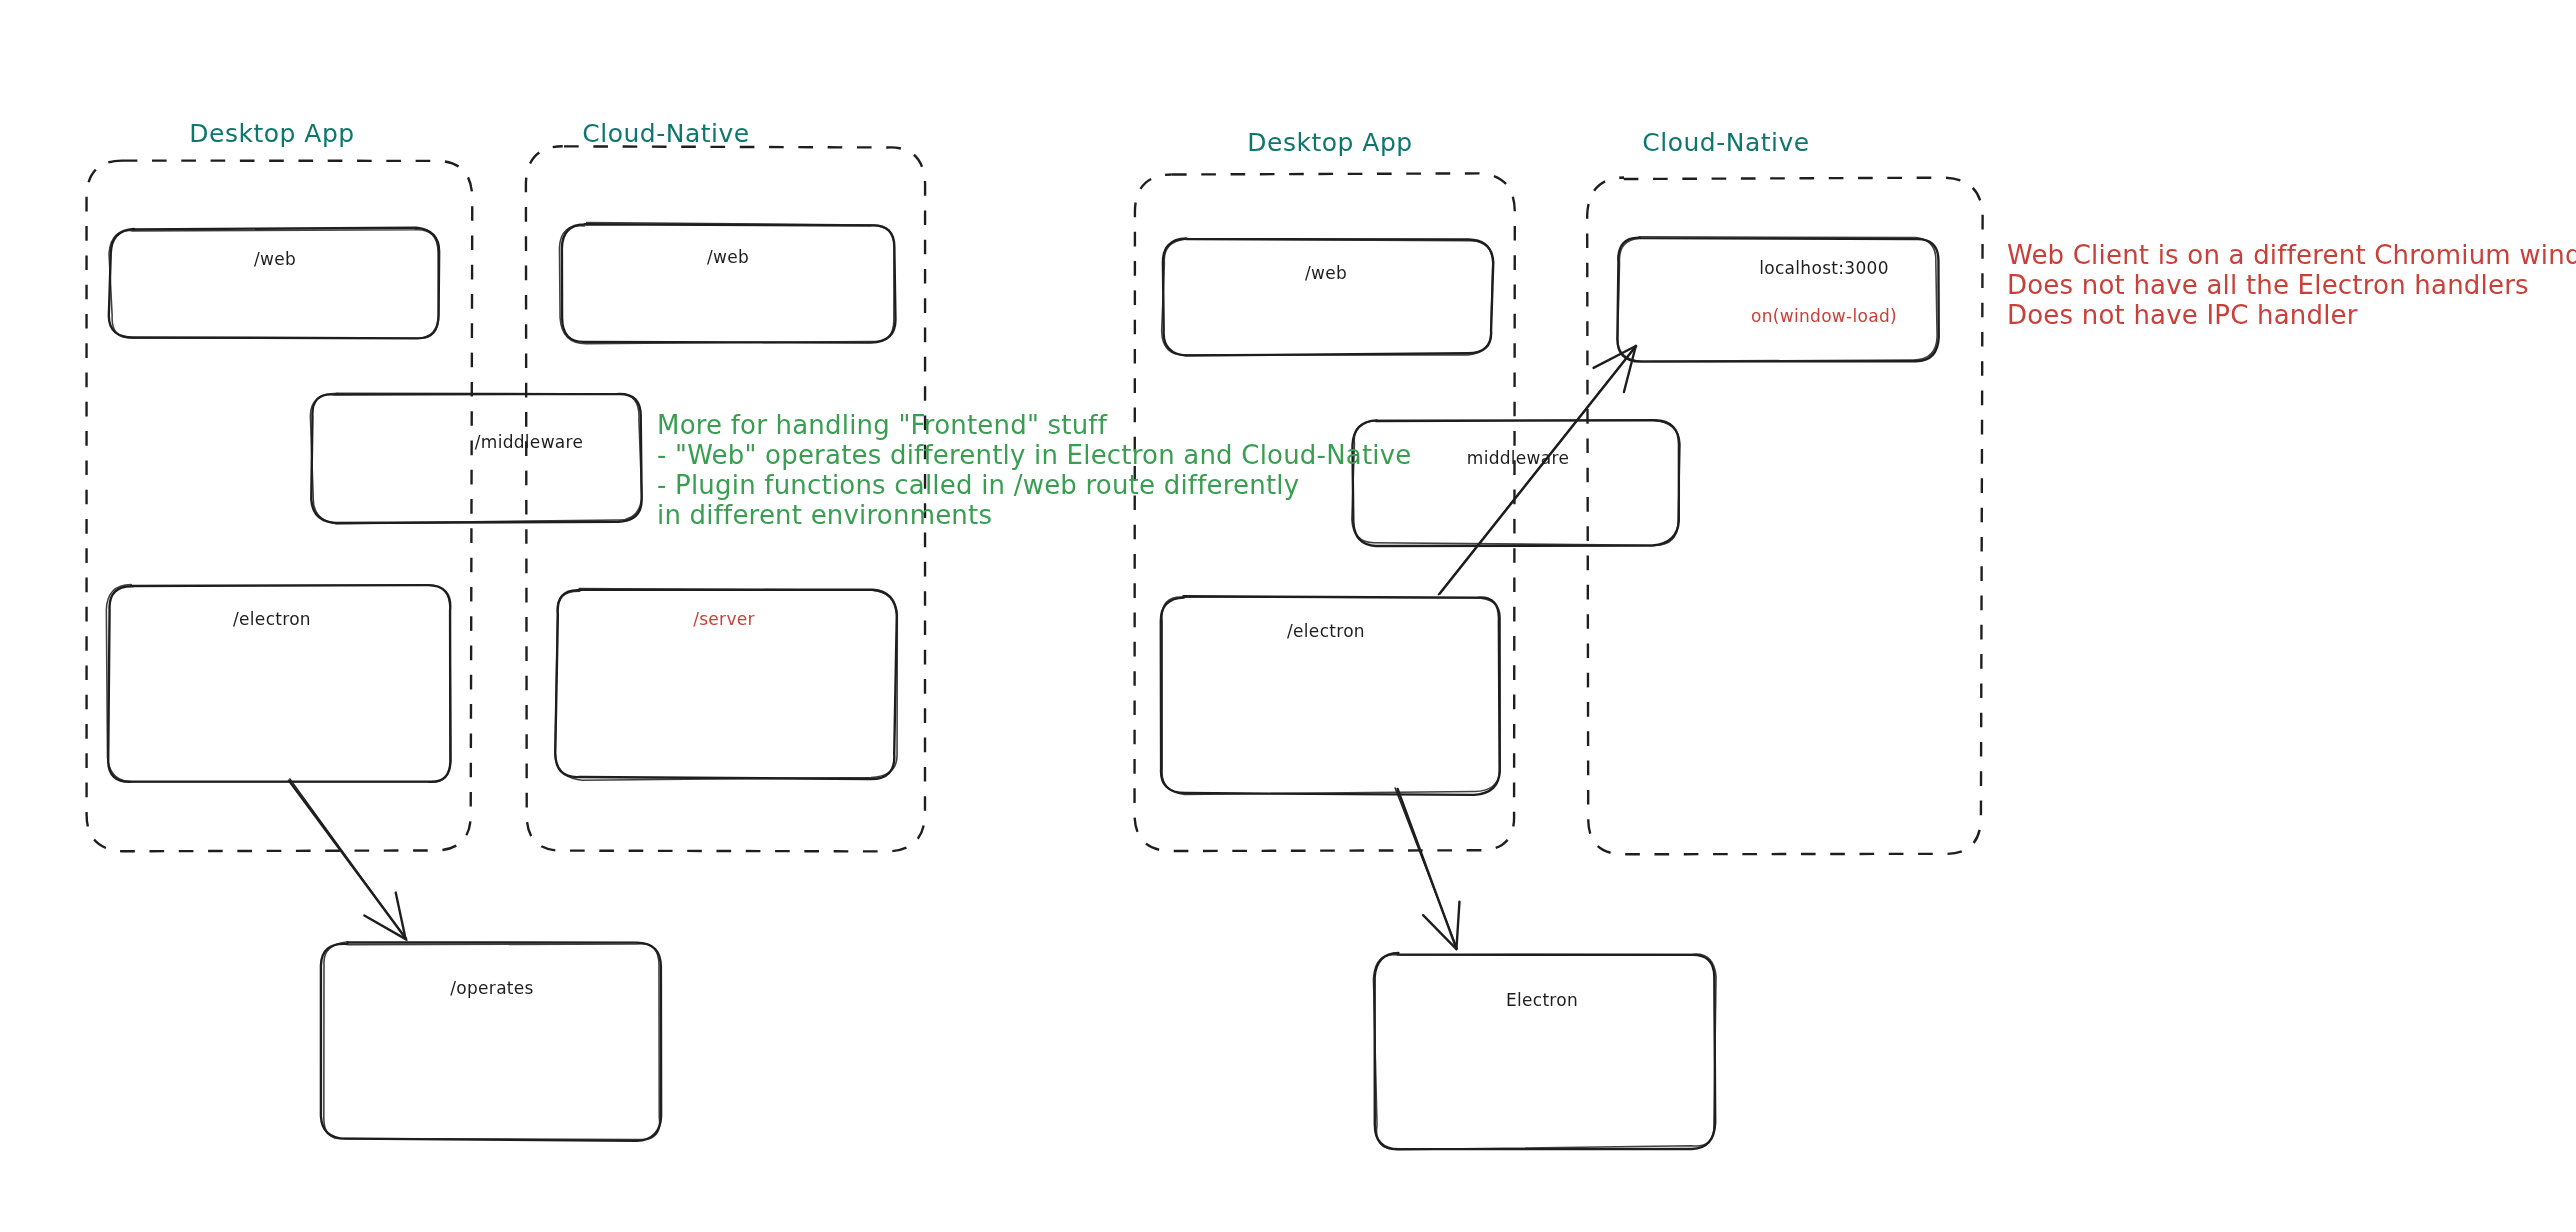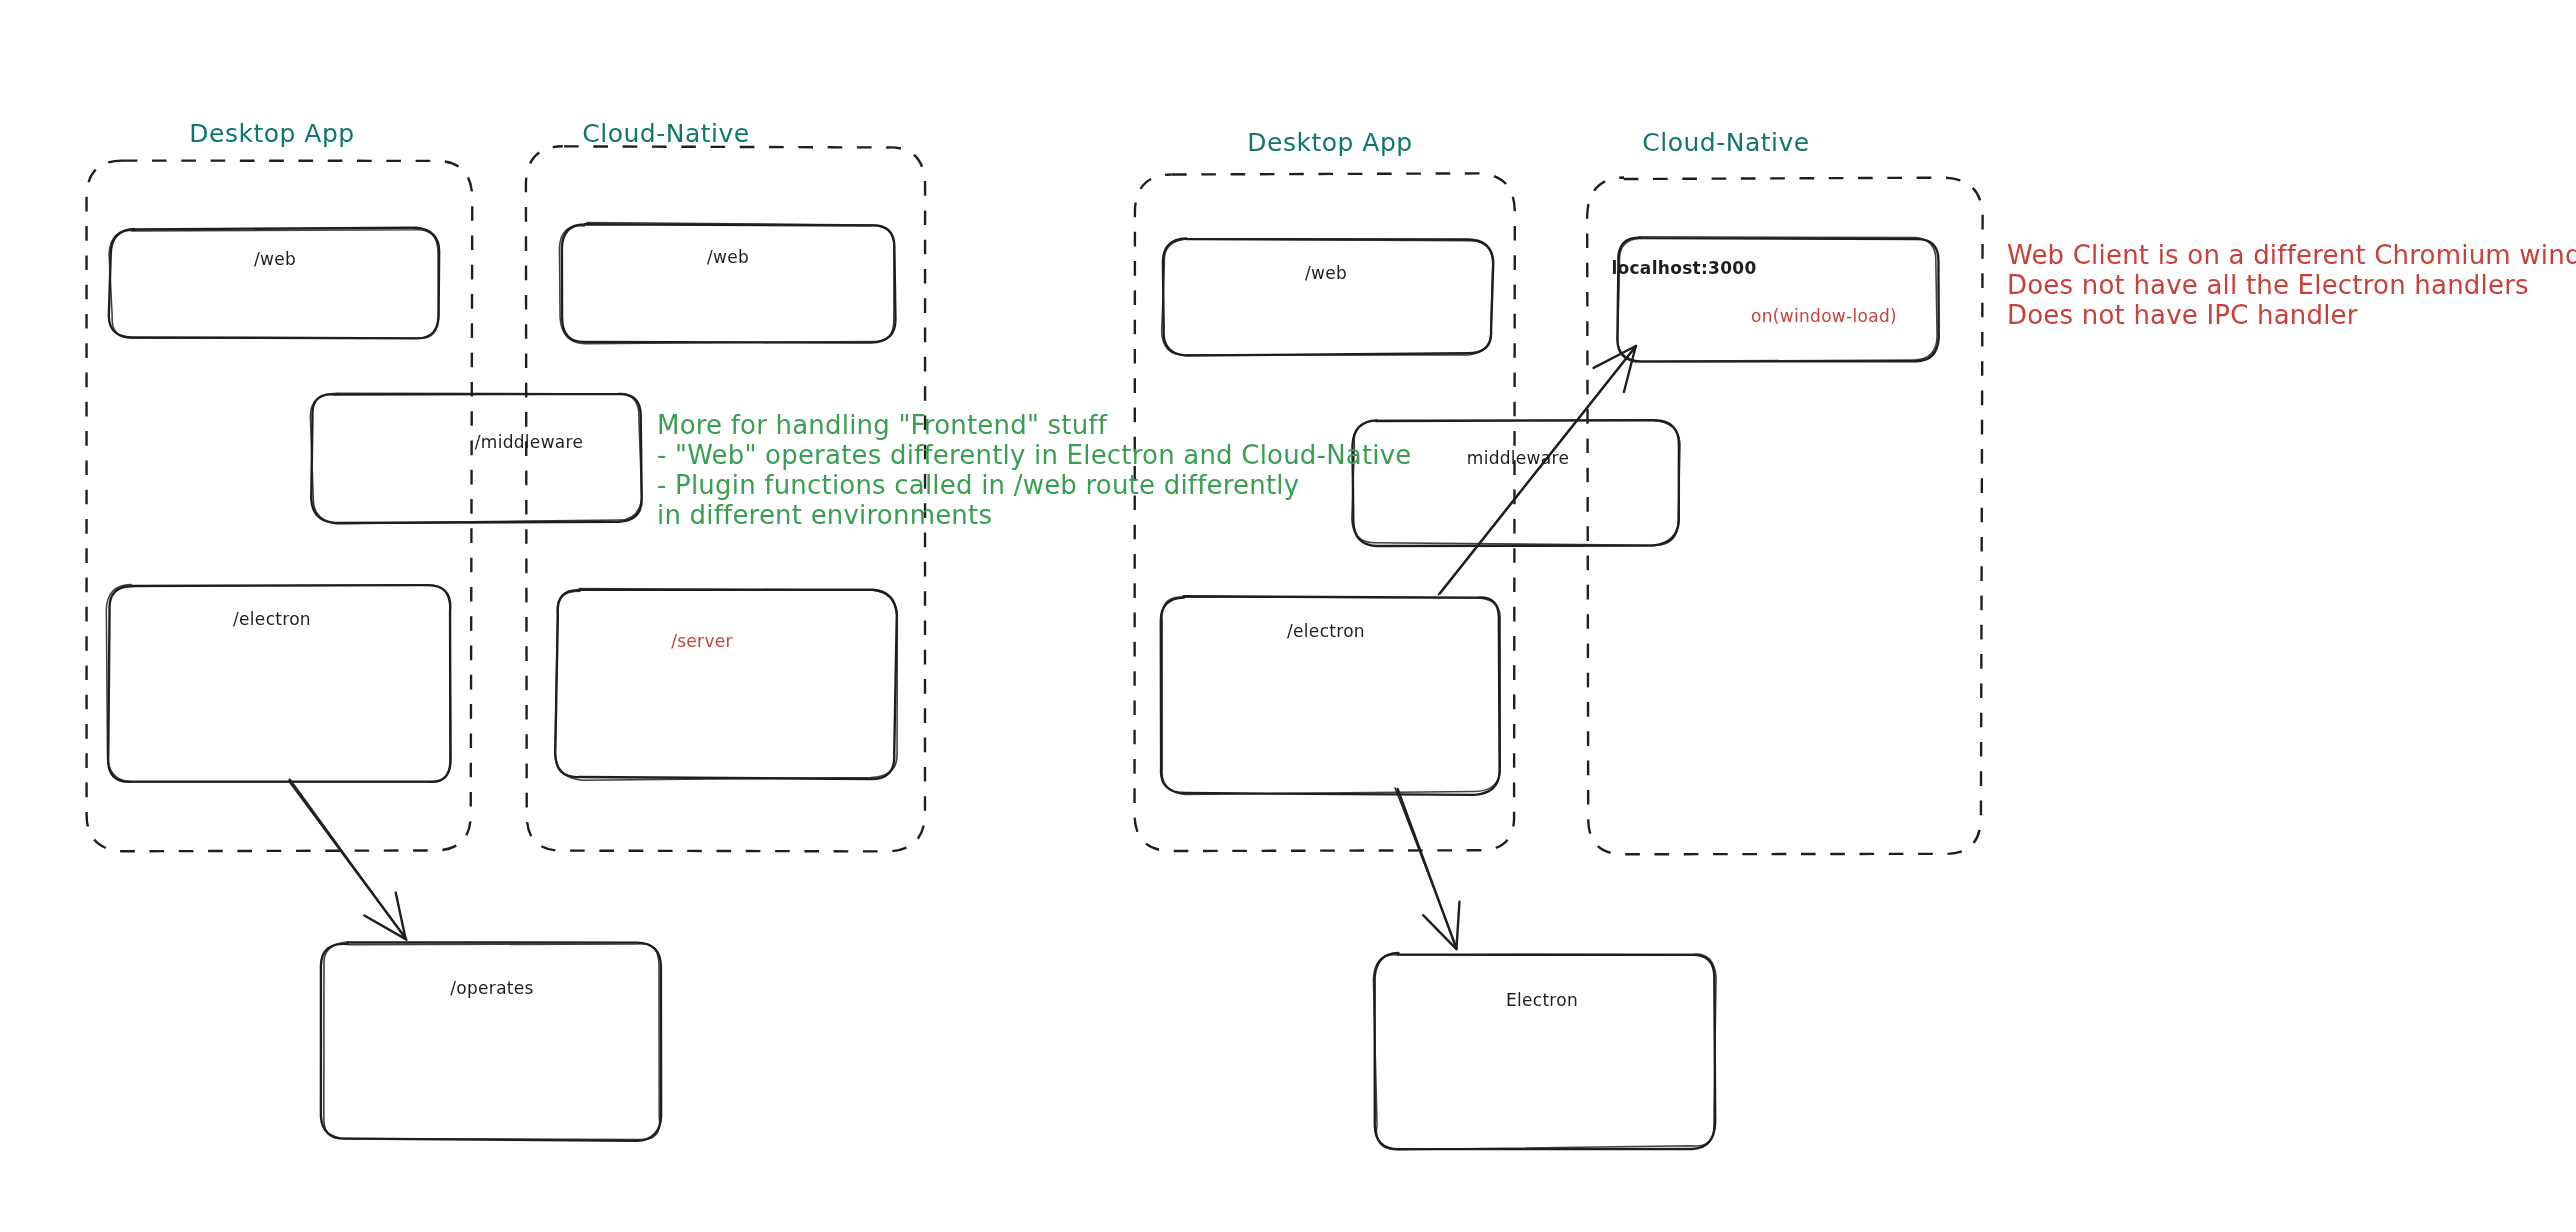"localhost:3000" div.node-label { font-weight: bold -> none; left: 1684px -> 1824px }
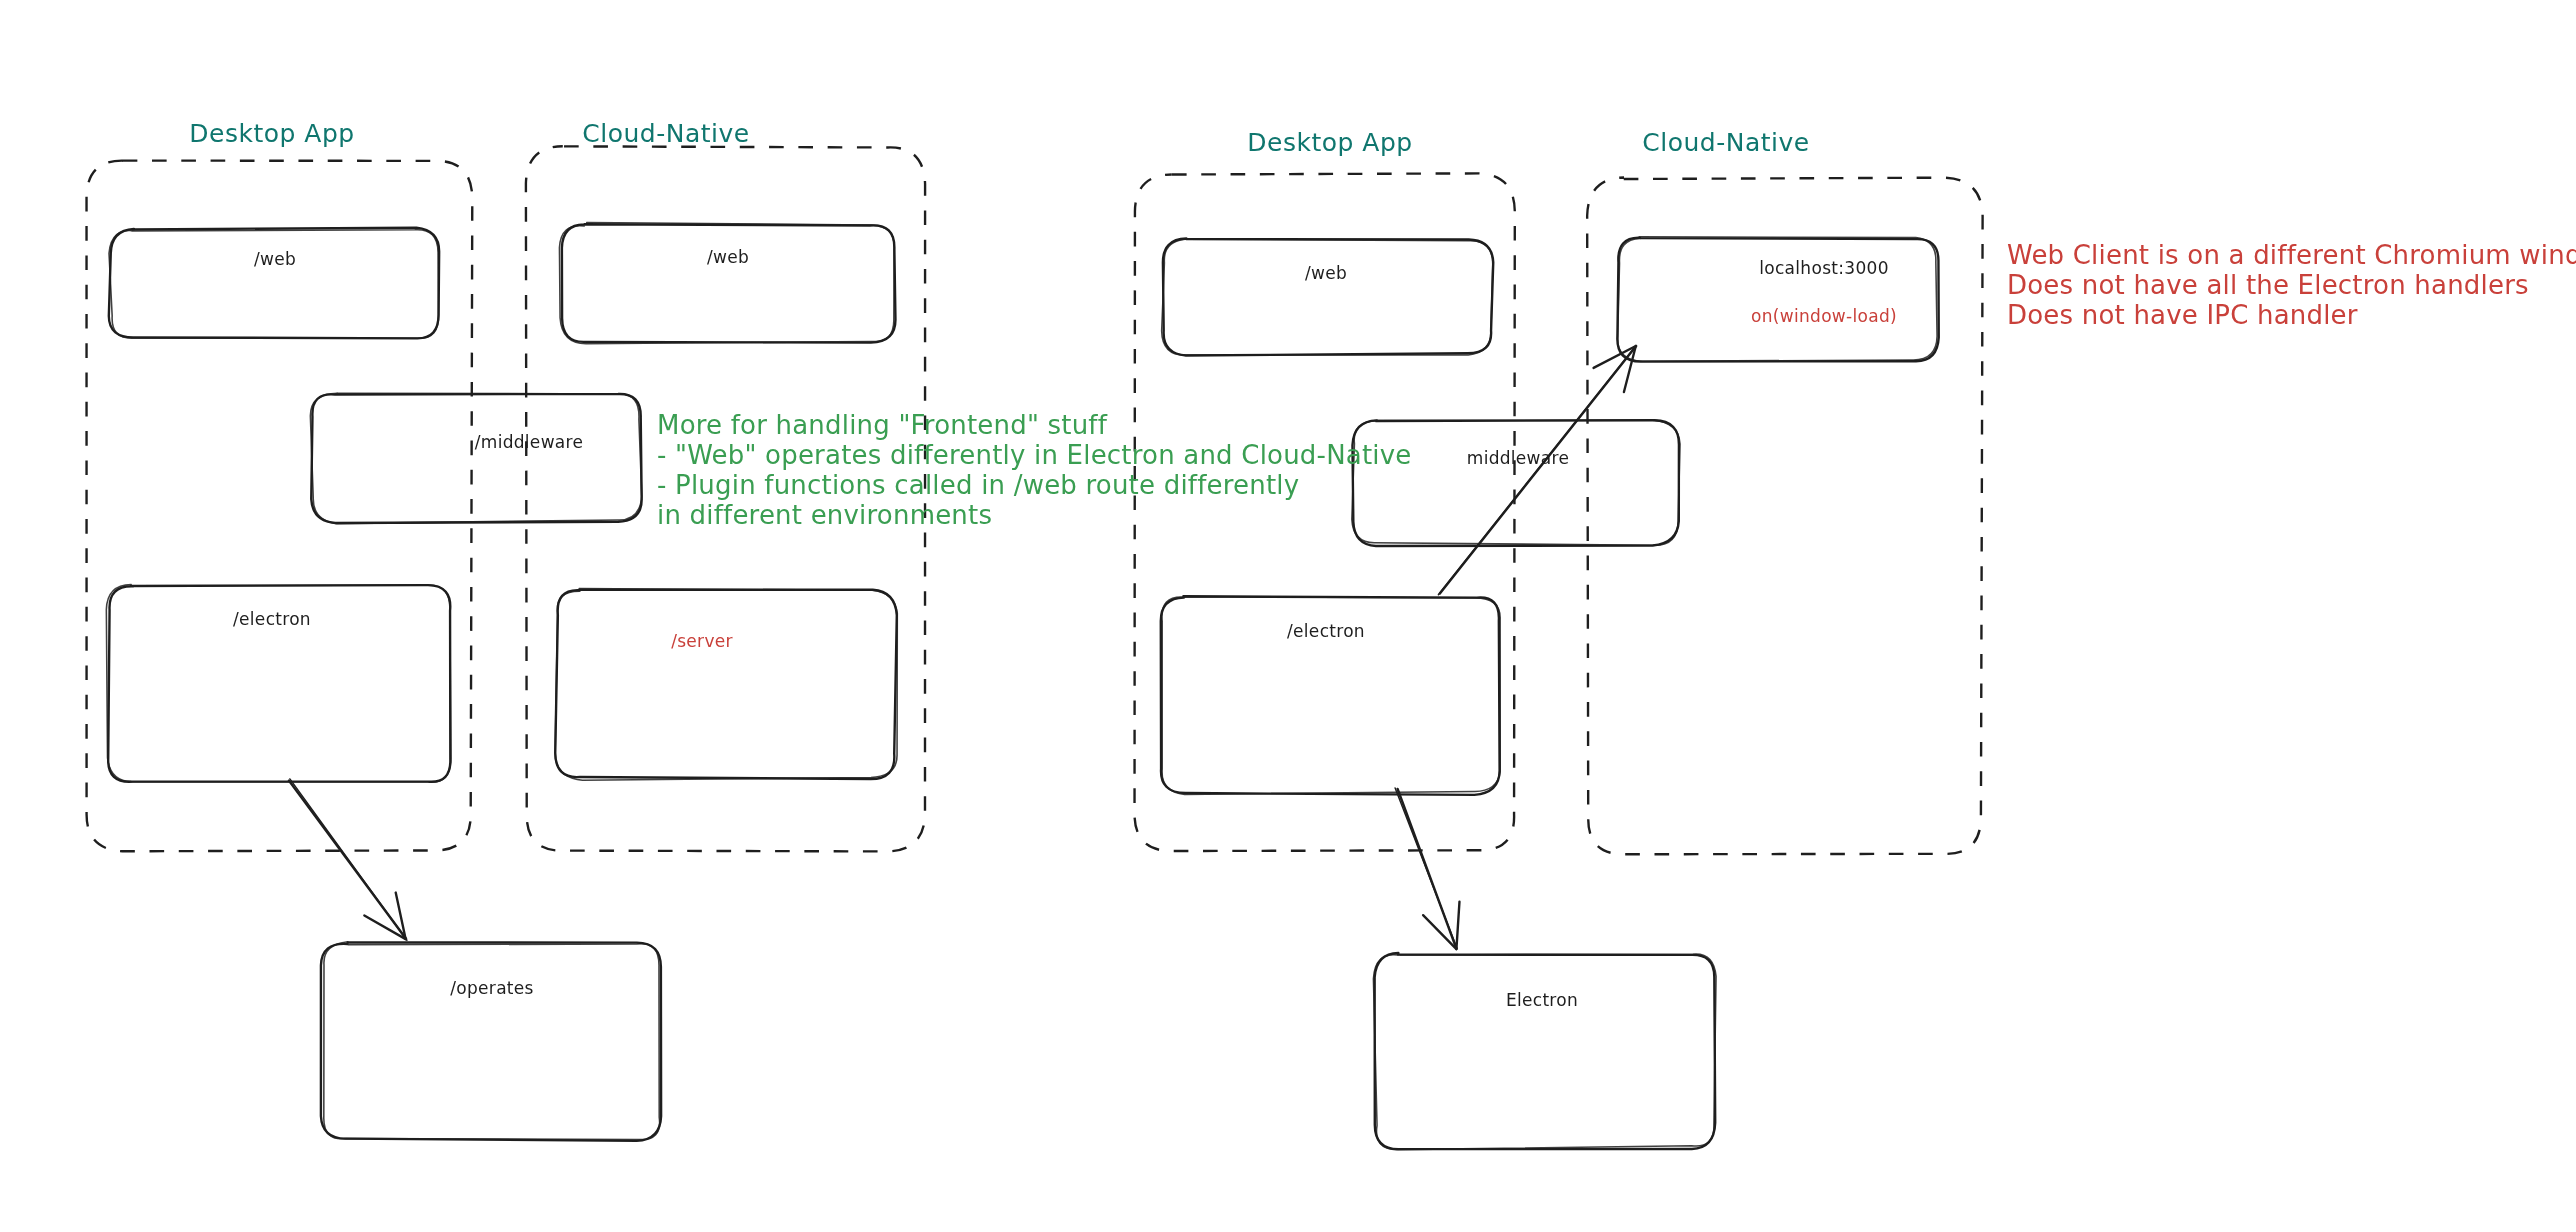"/server" div.node-label { left: 702px -> 724px; margin-top: 22px -> none }
